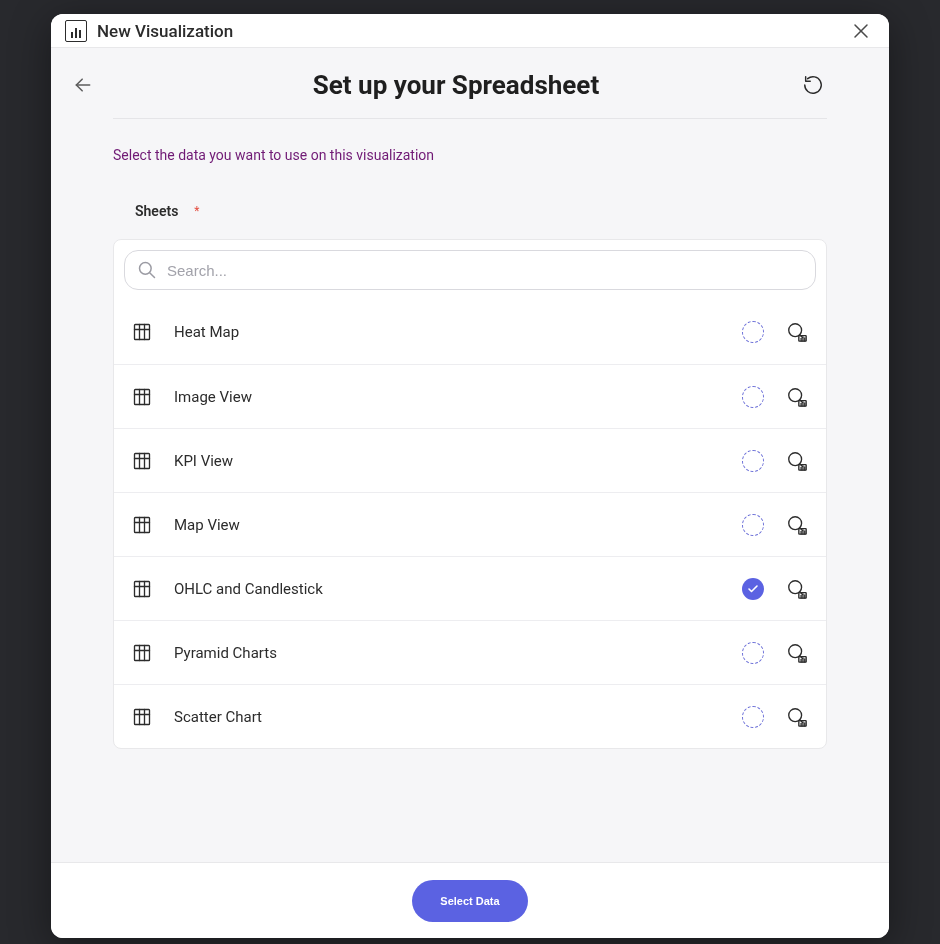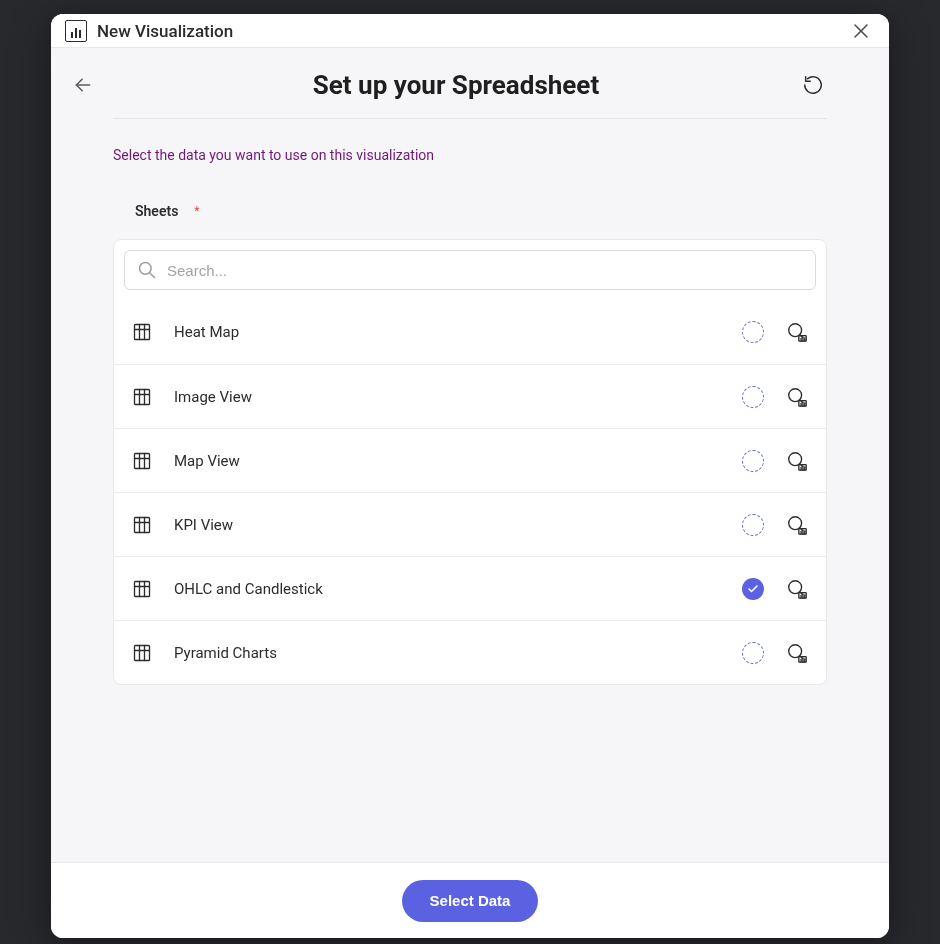"Search..." .search-input-wrap { border-radius: 6px -> 14px }
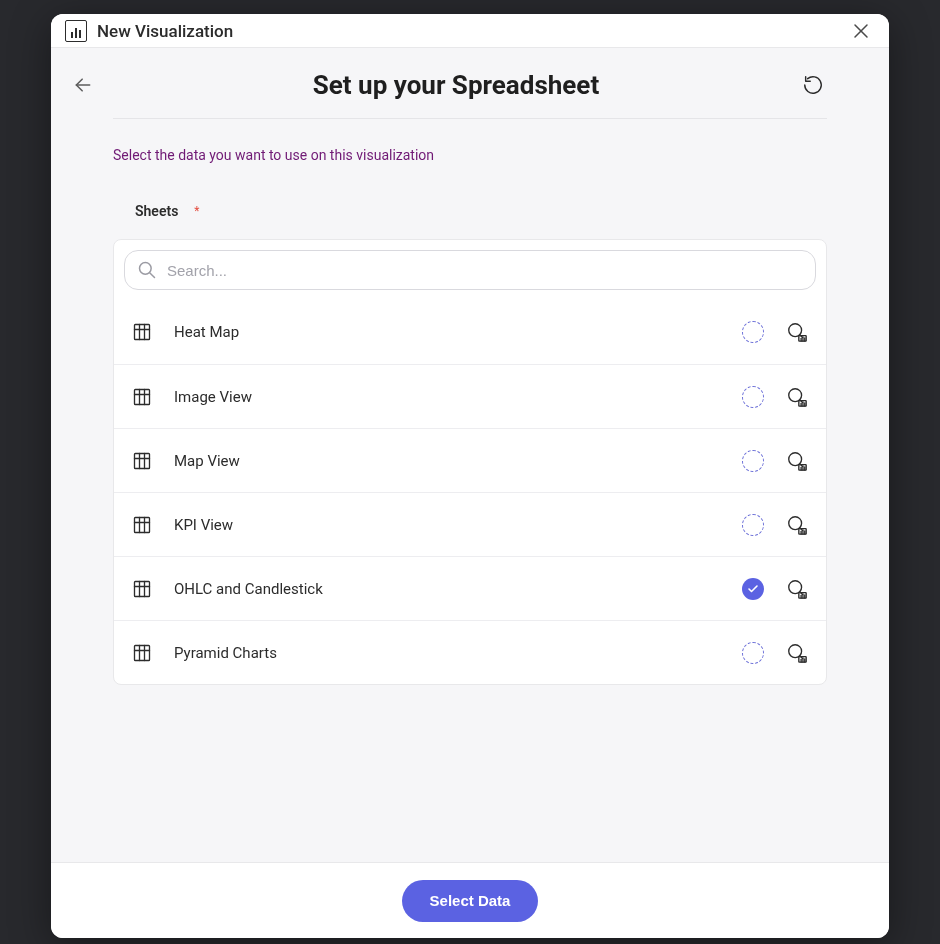"Map View" div.sheet-row { order: before "KPI View" -> after "KPI View" }
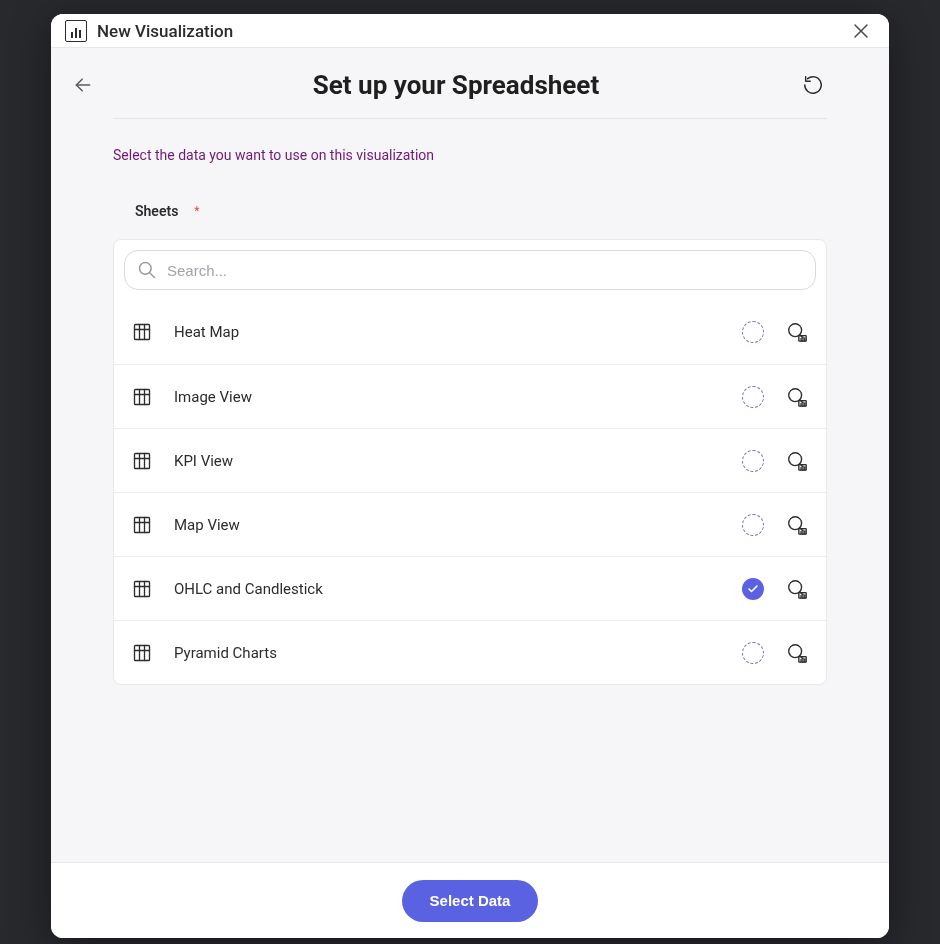"Scatter Chart" div.sheet-row { html: none -> <div> <div><svg> <rect></rect> <line></line> <line></line> <line></line> </svg></div> <div>Scatter Chart</div> <div> <div></div> <div> <svg> <circle></circle> <line></line> <rect></rect> <line></line> <line></line> <line></line> </svg> </div> </div> </div> }
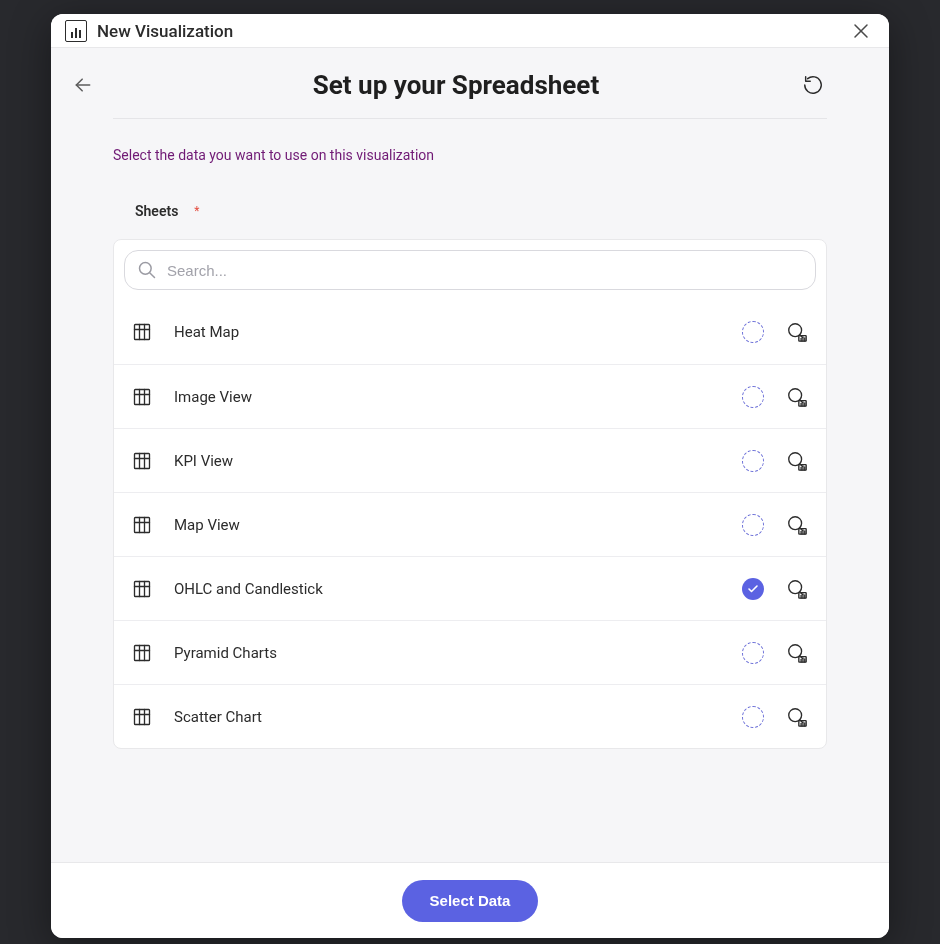"Select Data" .select-btn { font-size: 15px -> 11px }
